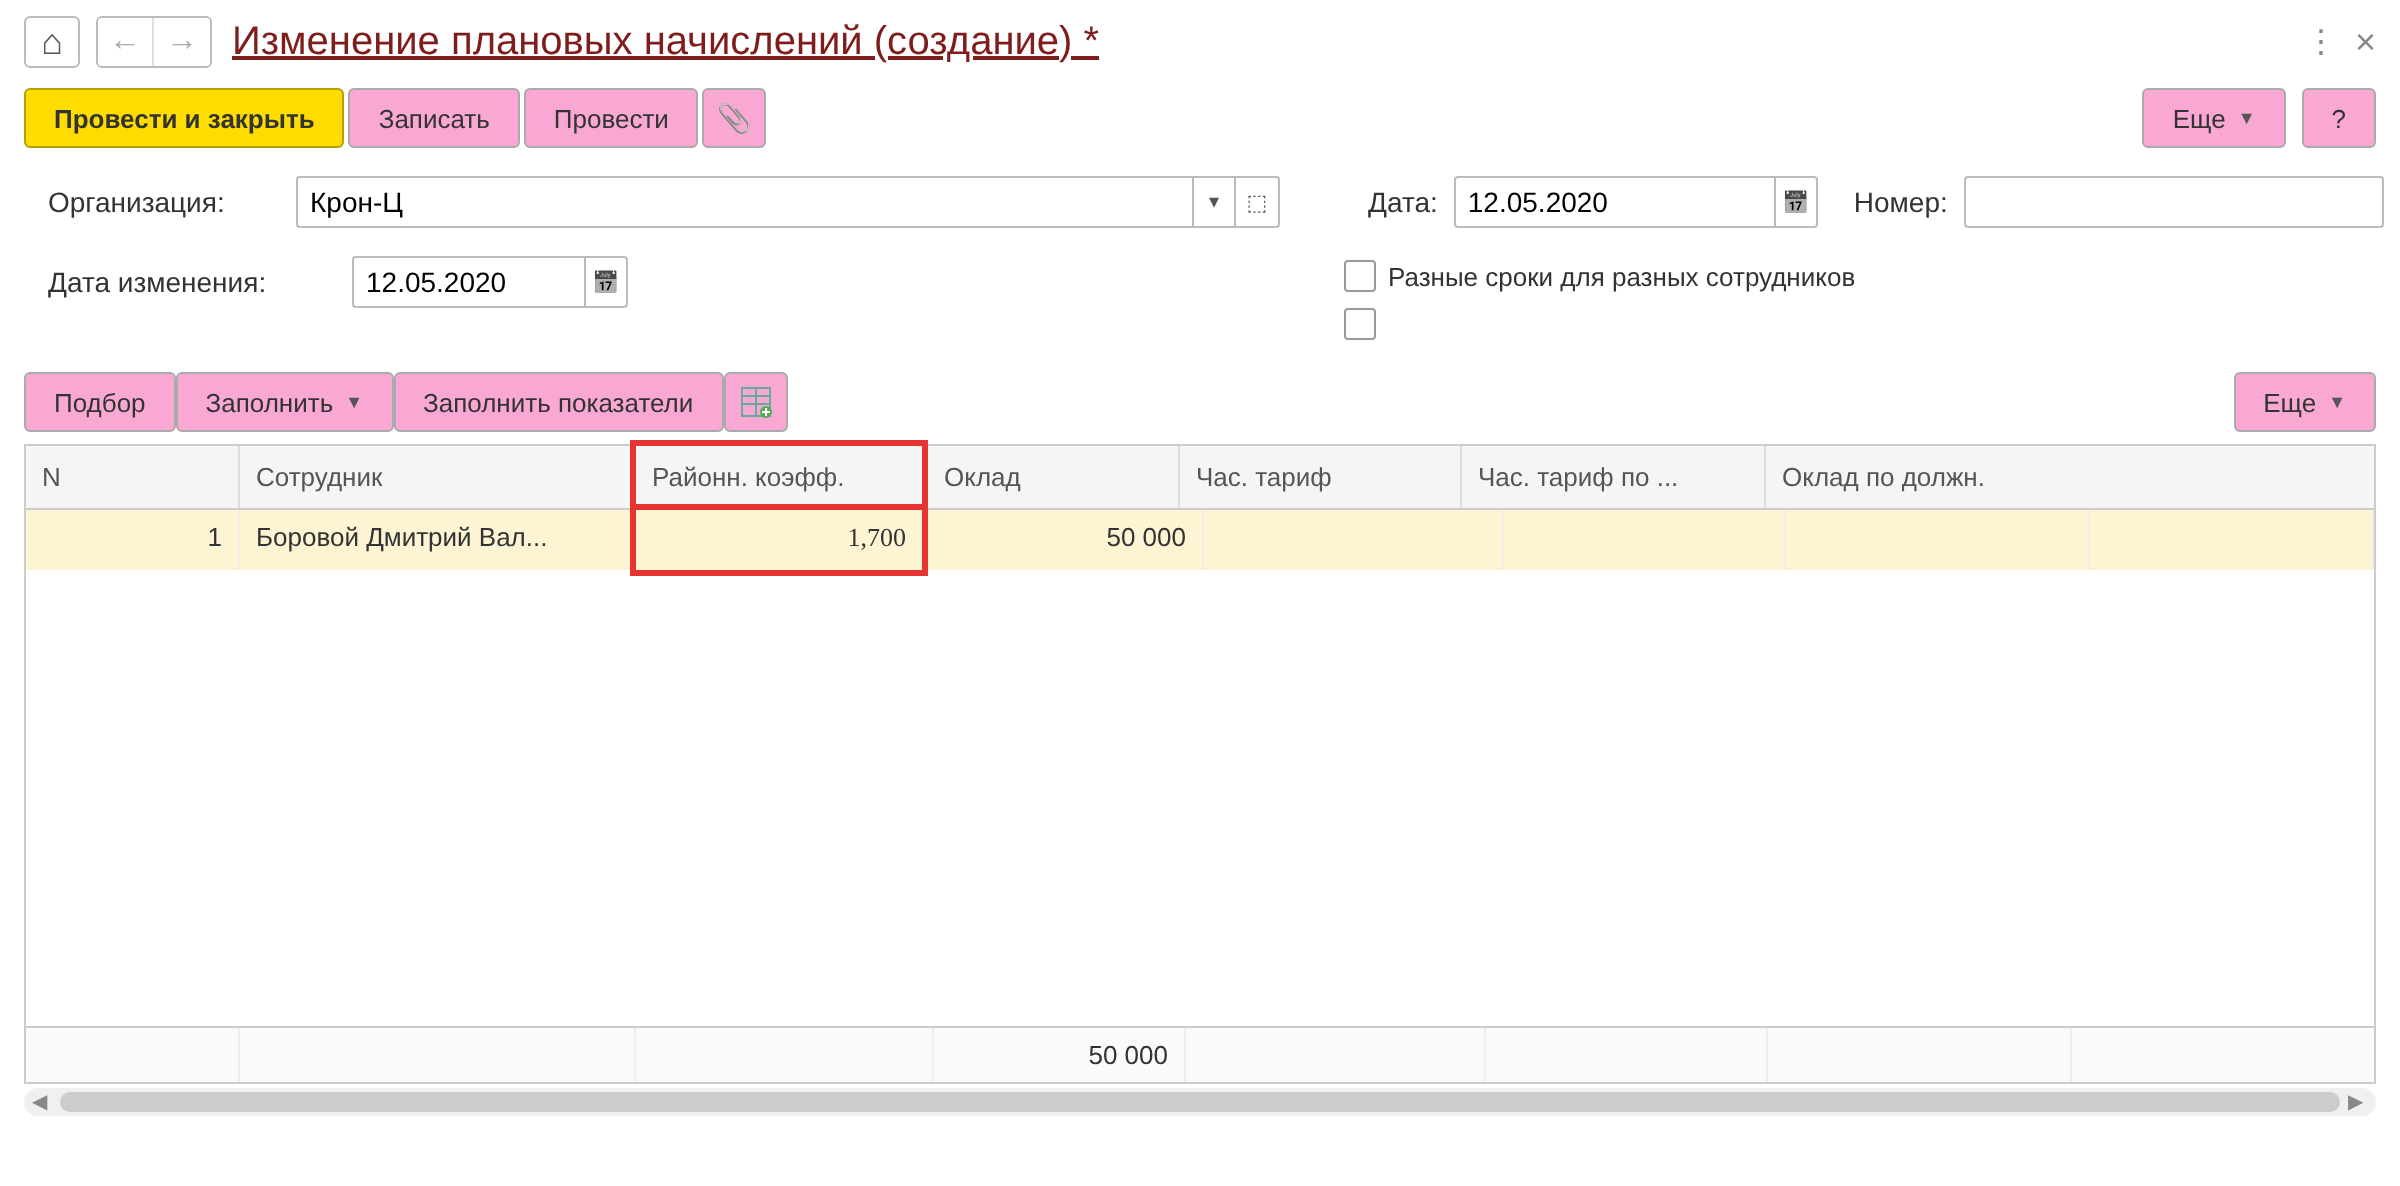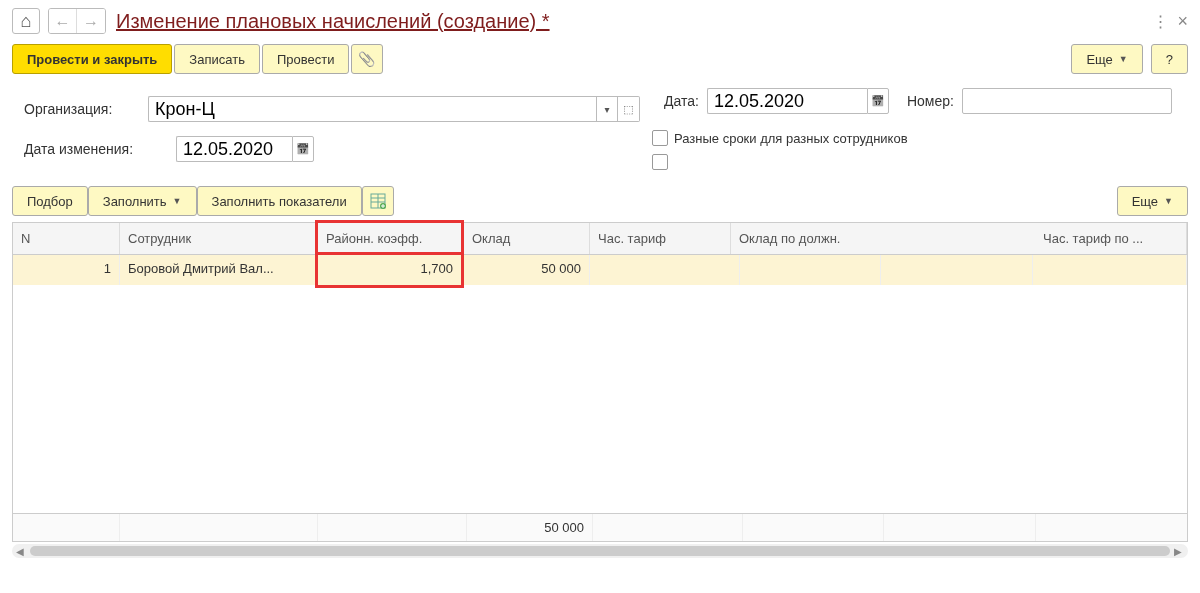"Записать" .btn { background: #fef9c3 -> #f9a8d4 }
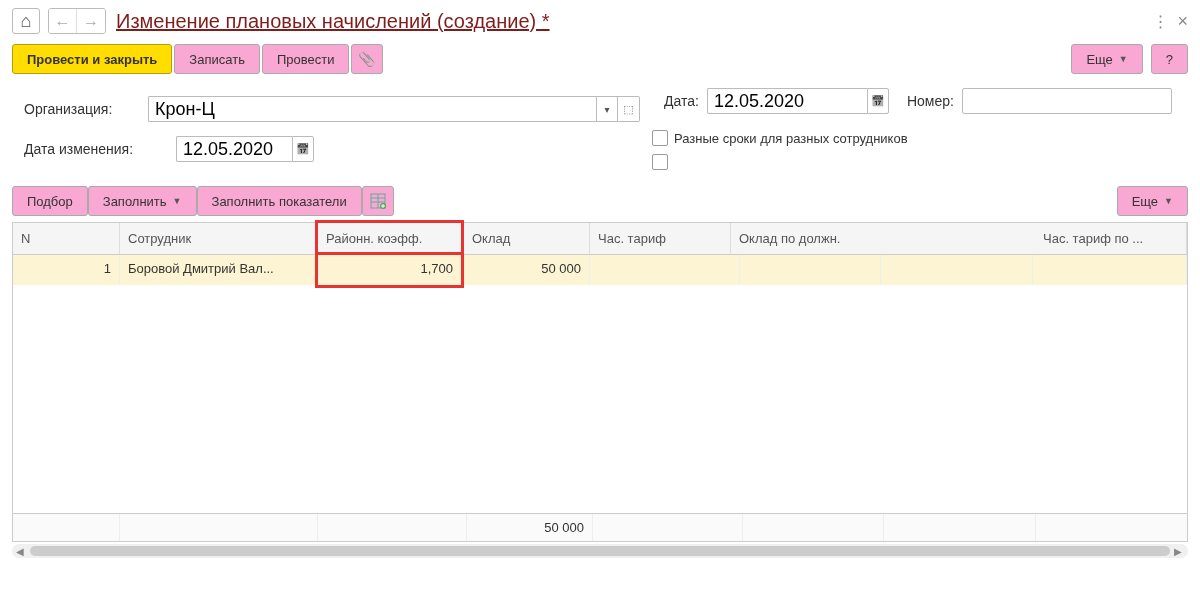"Организация:" .form-columns { align-items: center -> none; gap: none -> 20px }
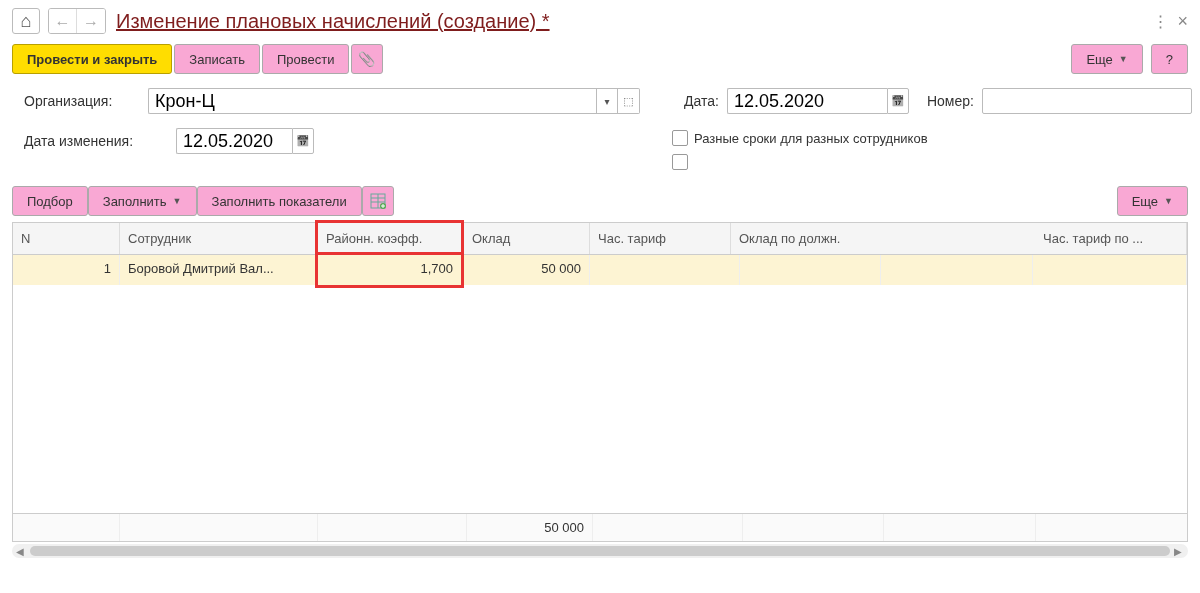"Крон-Ц" .text-input { font-size: 18px -> 14px }
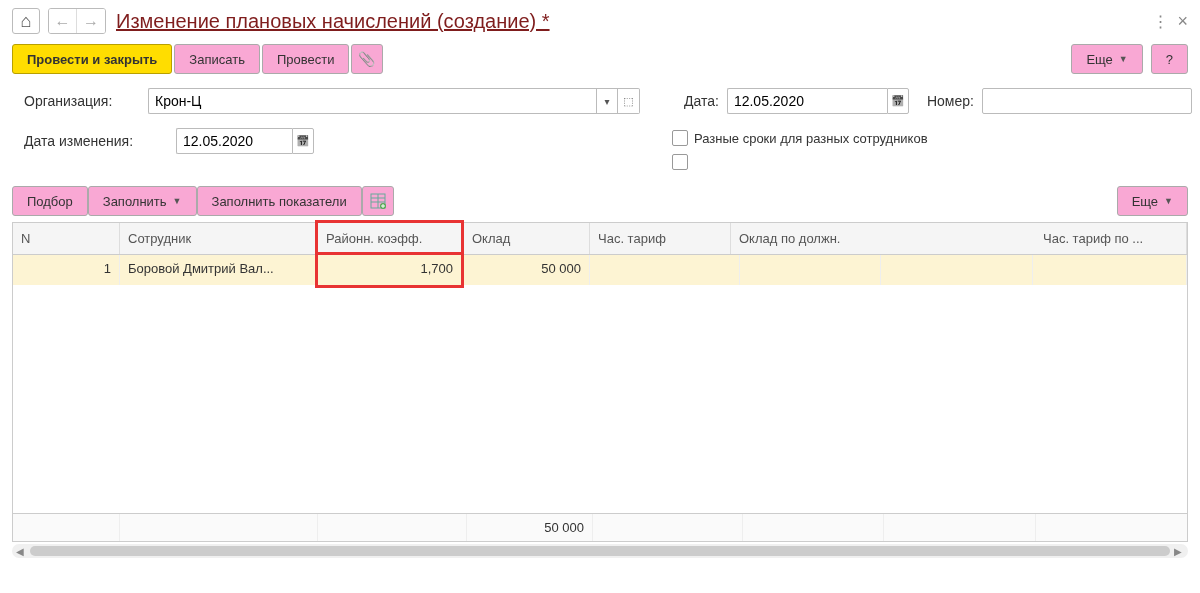"Оклад по должн." div.th { order: before "Час. тариф по ..." -> after "Час. тариф по ..." }
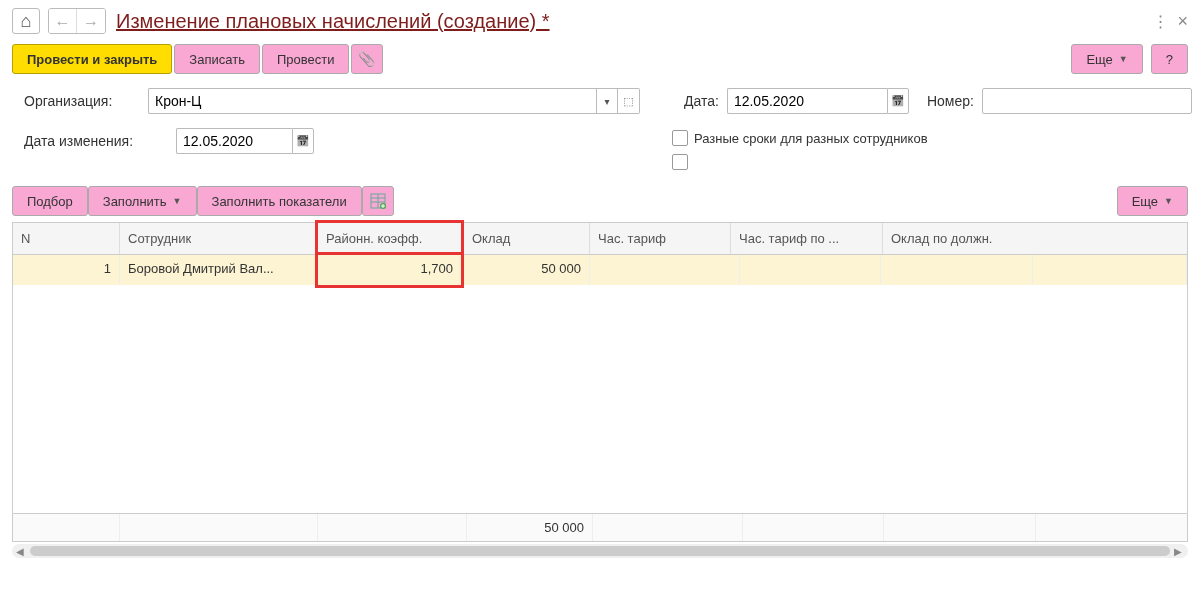"1,700" .coef-cell { font-family: none -> Liberation Serif, serif; margin: -3px 0 -3px -3px -> -3px 12px -3px -3px }
